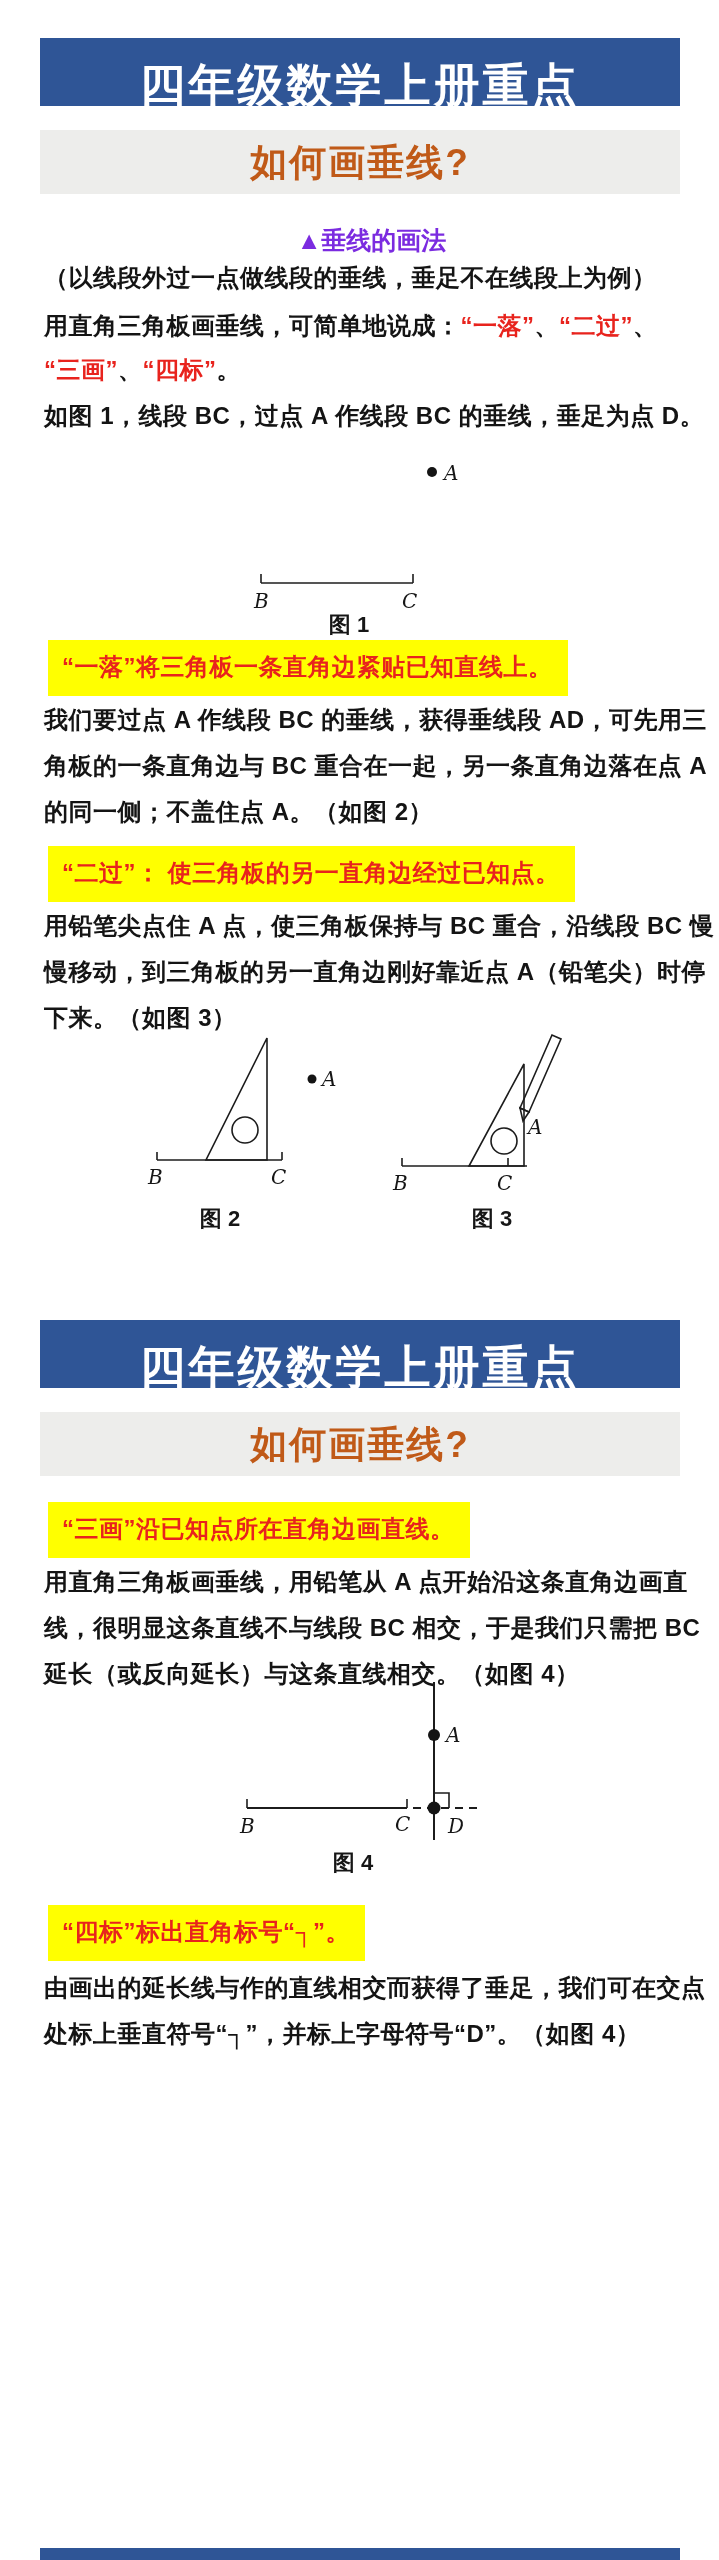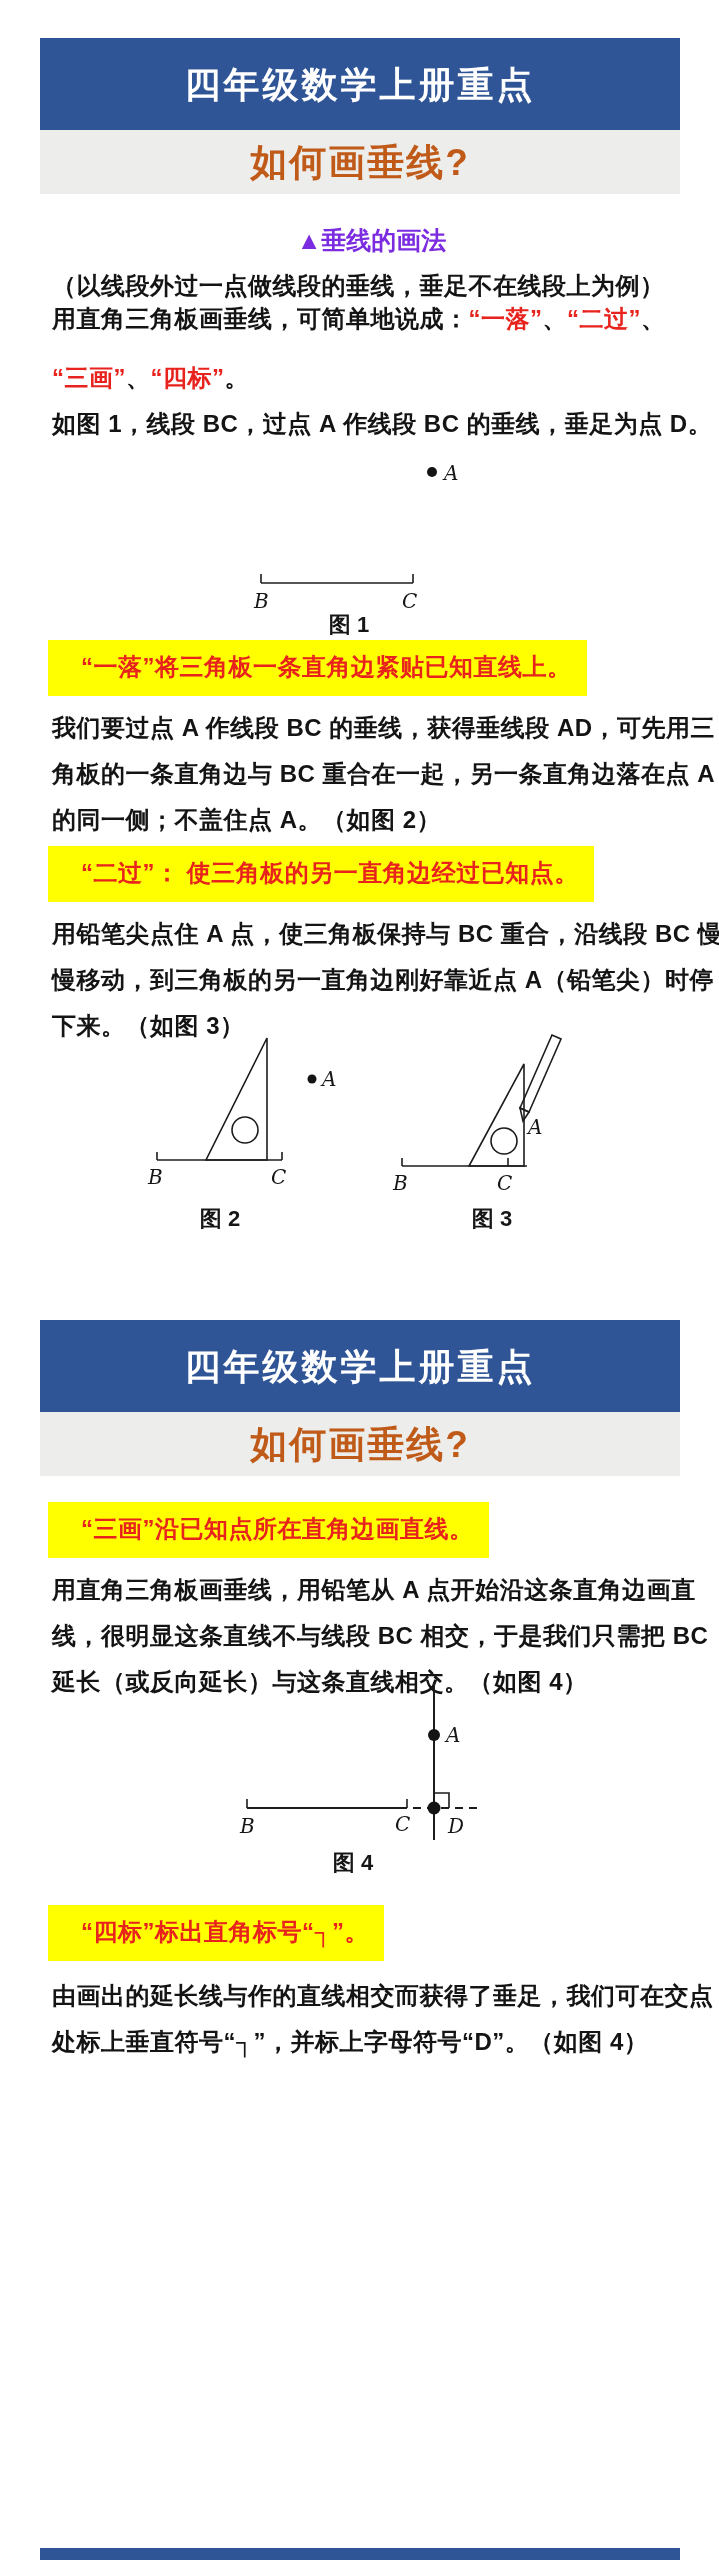"四年级数学上册重点" .banner { font-size: 36px -> 46px; height: 92px -> 68px }
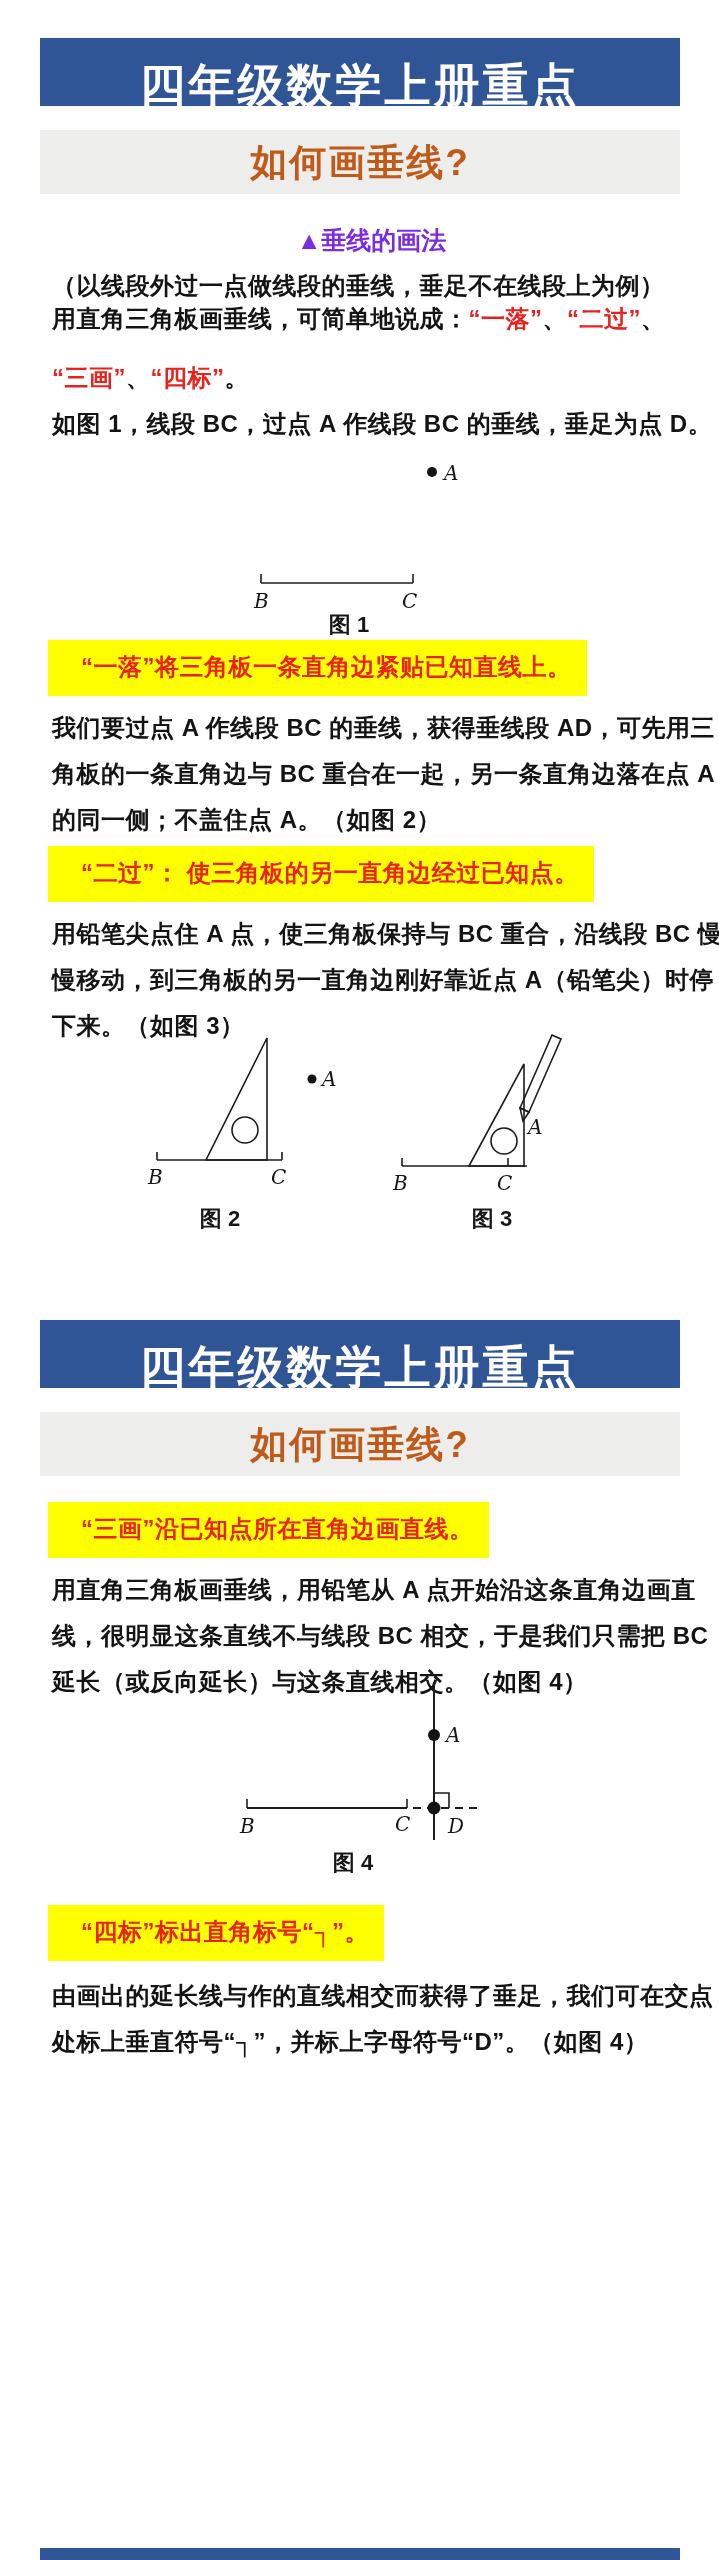"（以线段外过一点做线段的垂线，垂足不在线段上为例）" .bl { margin: 8px -> 0 }
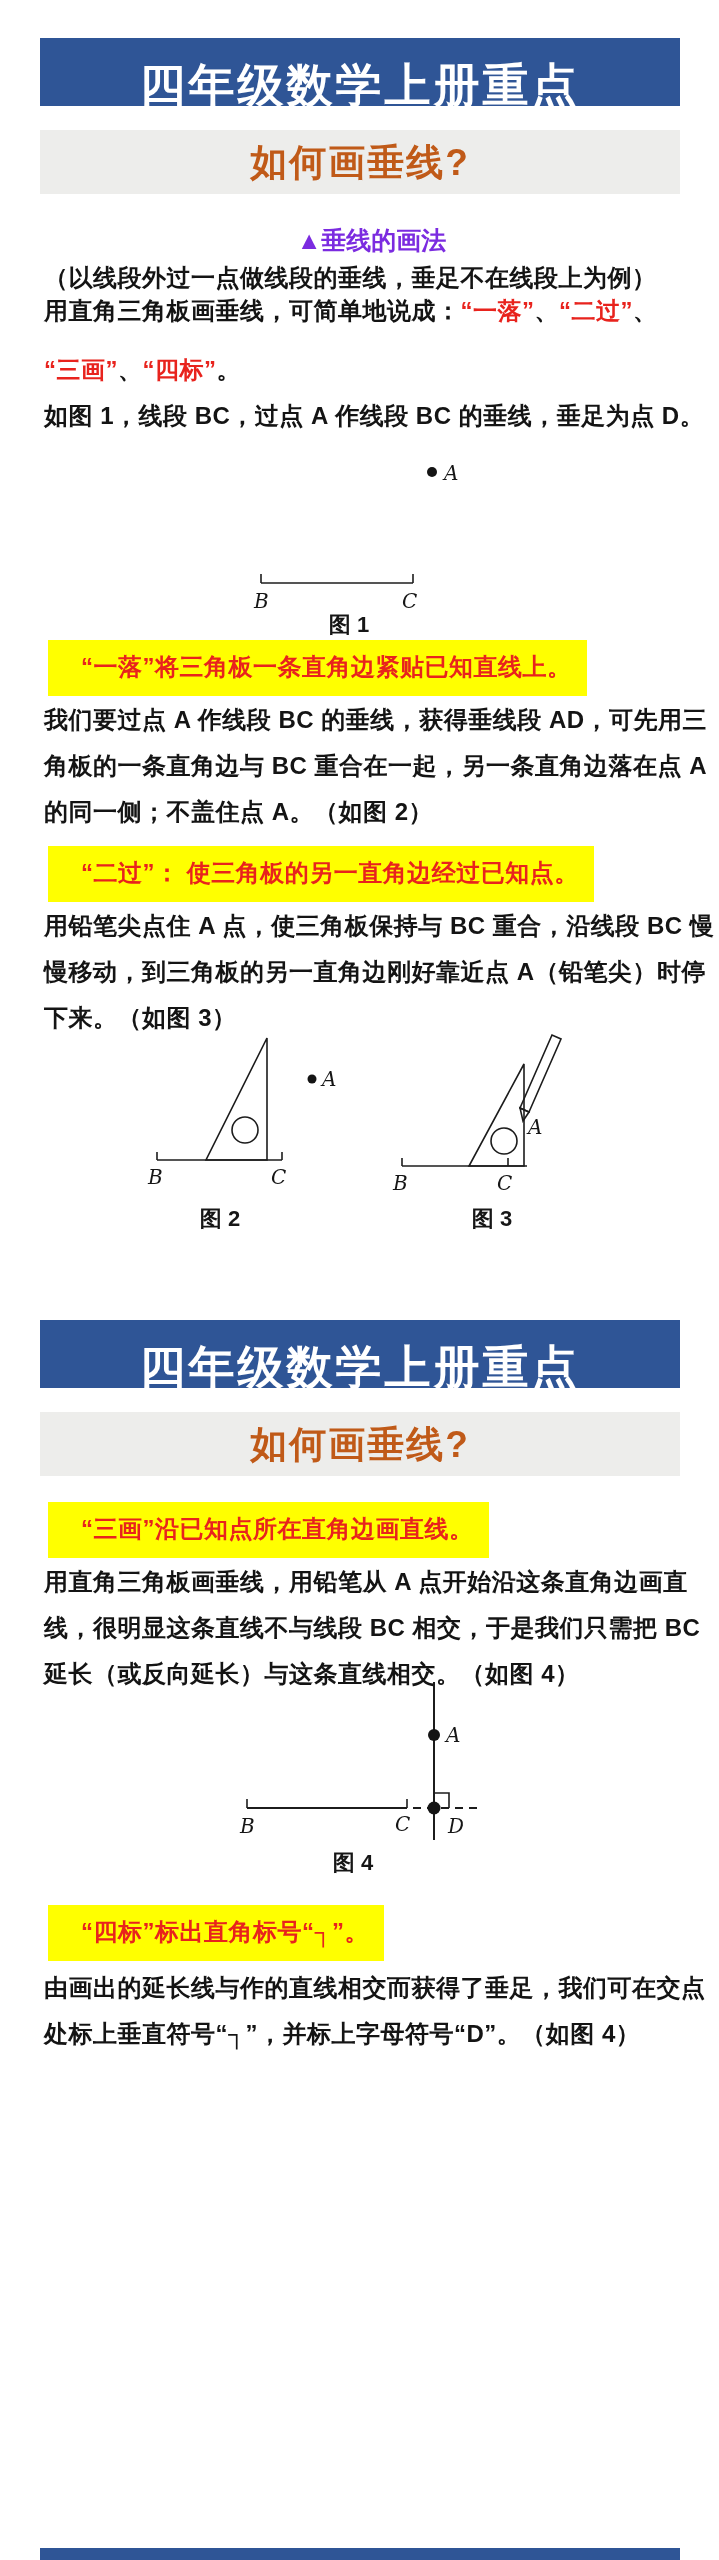"用直角三角板画垂线，可简单地说成：“一落”、“二过”、" p.bl { top: 295px -> 310px }
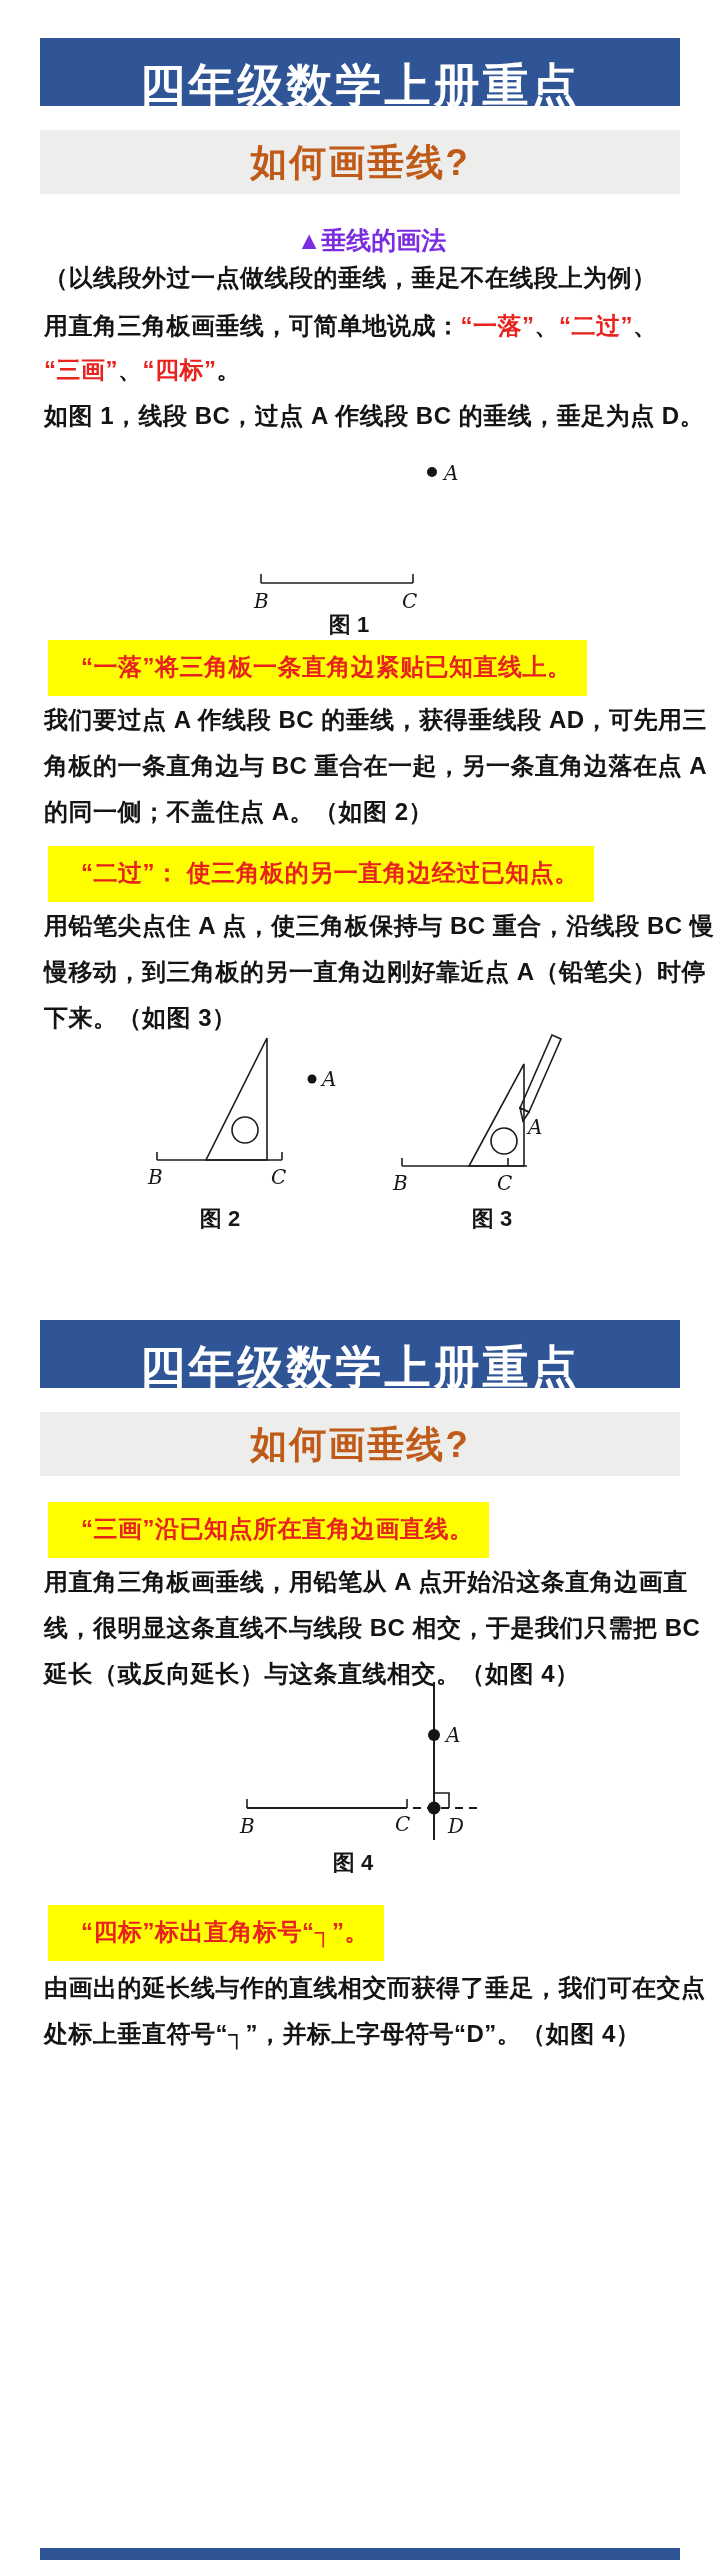"“一落”将三角板一条直角边紧贴已知直线上。" .hl { padding: 11px 15px 13px 33px -> 11px 15px 13px 14px }
